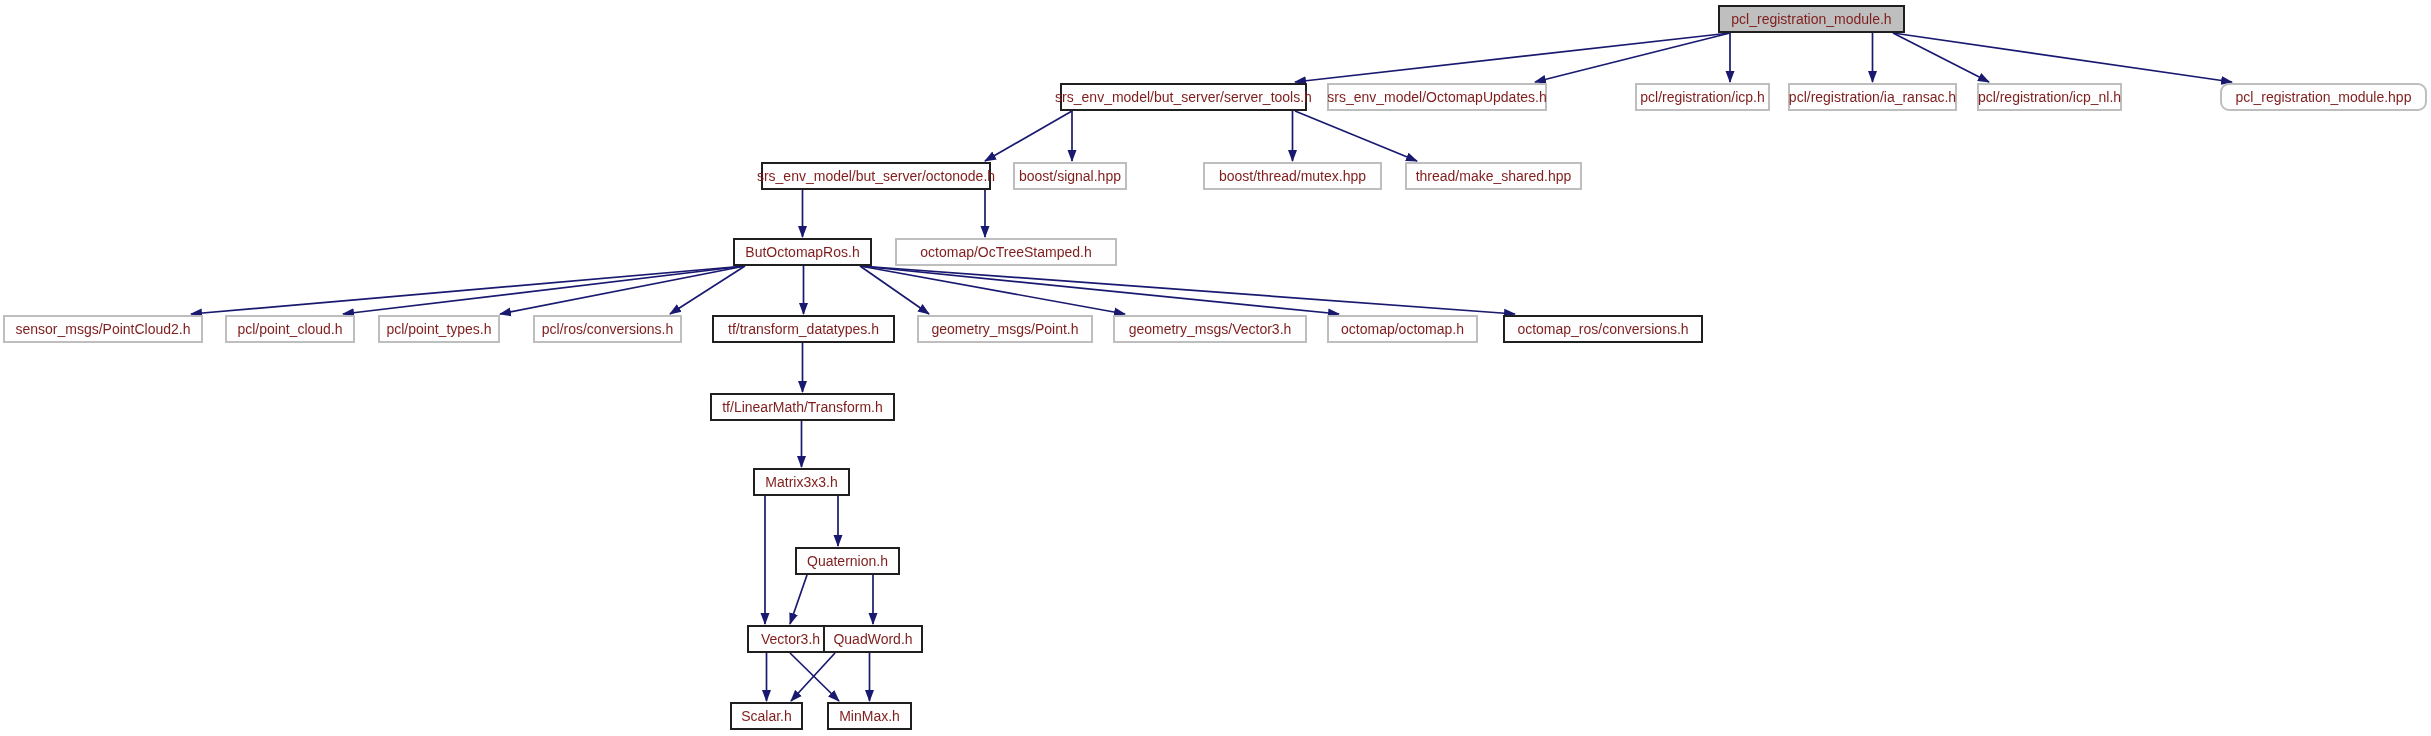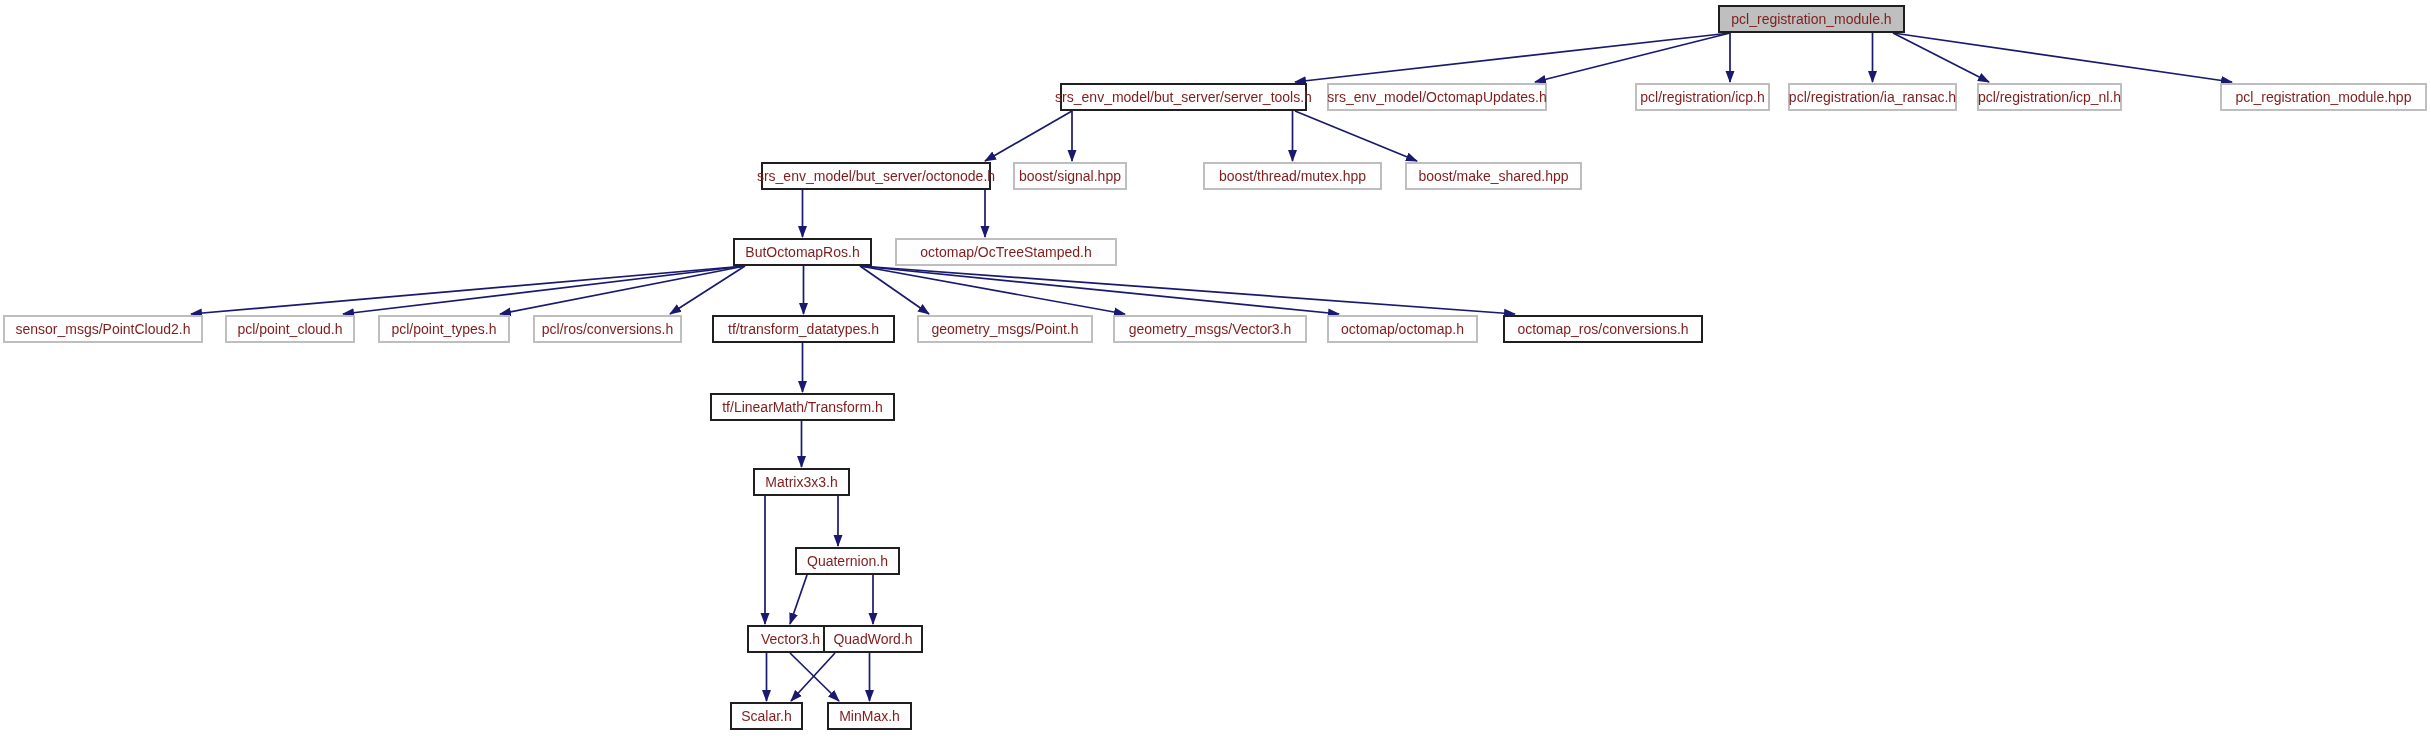"pcl_registration_module.hpp" div.node { border-radius: none -> 9px }
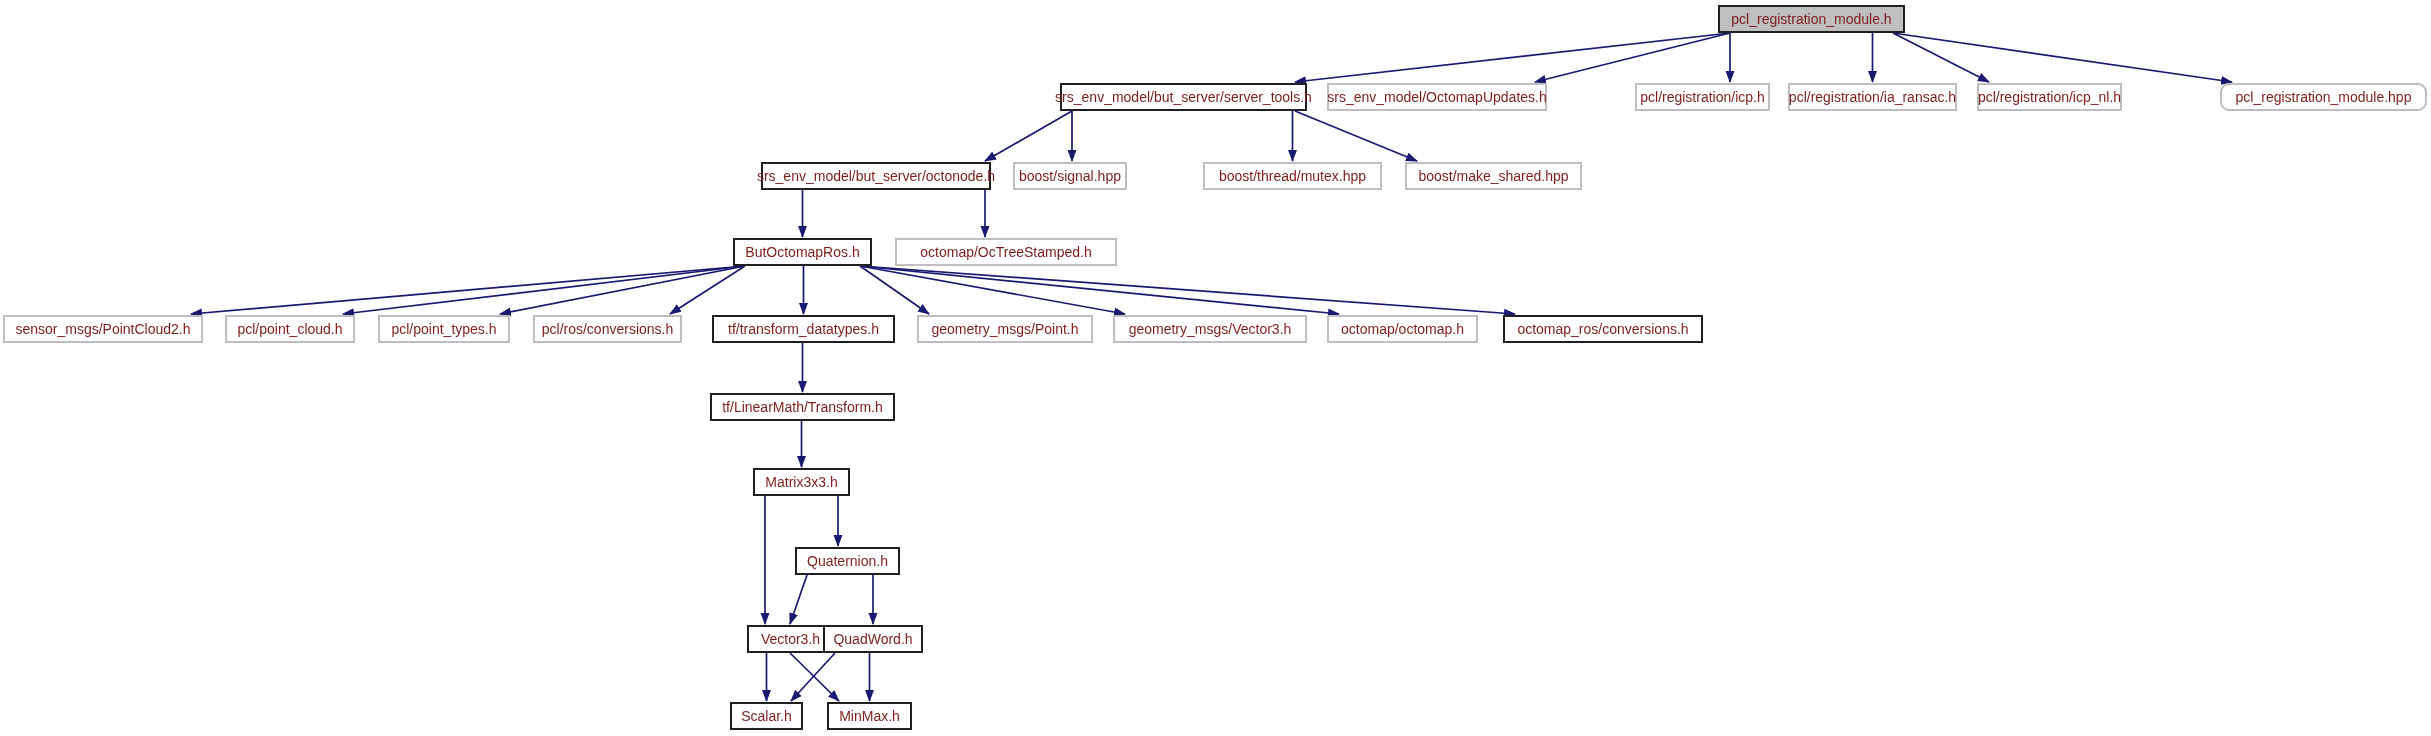"boost/make_shared.hpp" div.node { text: boost/make -> thread/make }
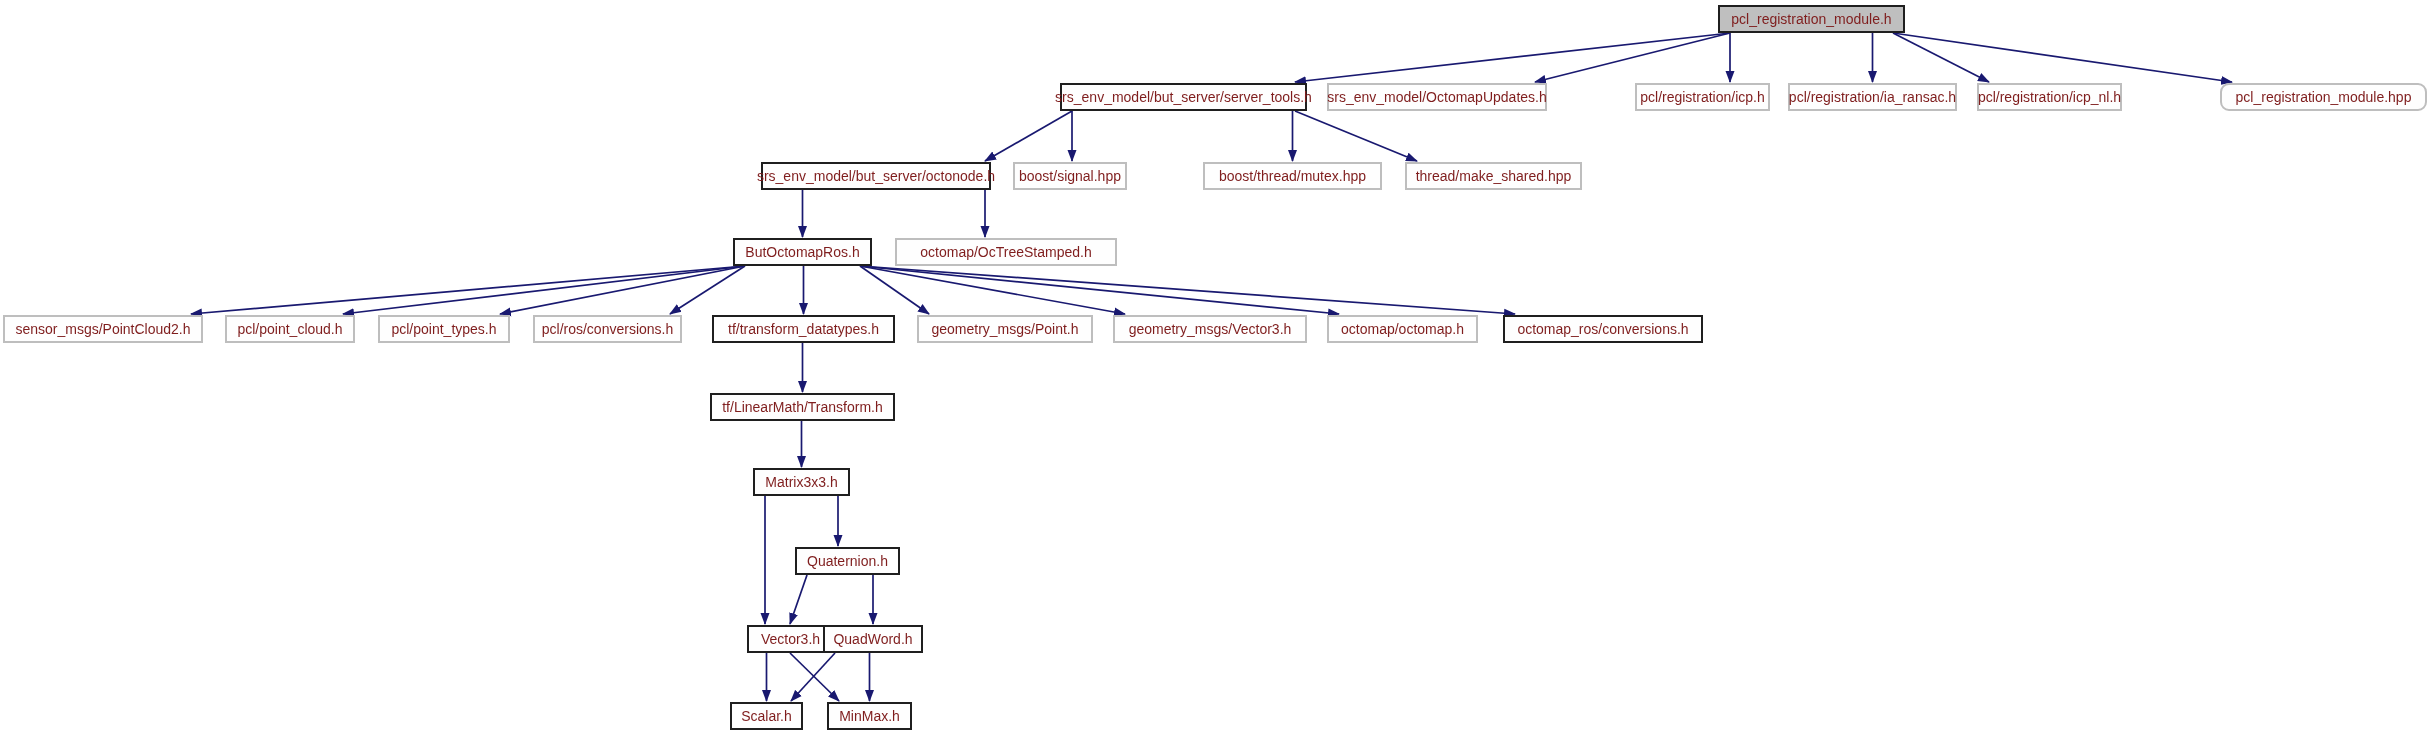"pcl/point_types.h" div.node { width: 132px -> 122px }
